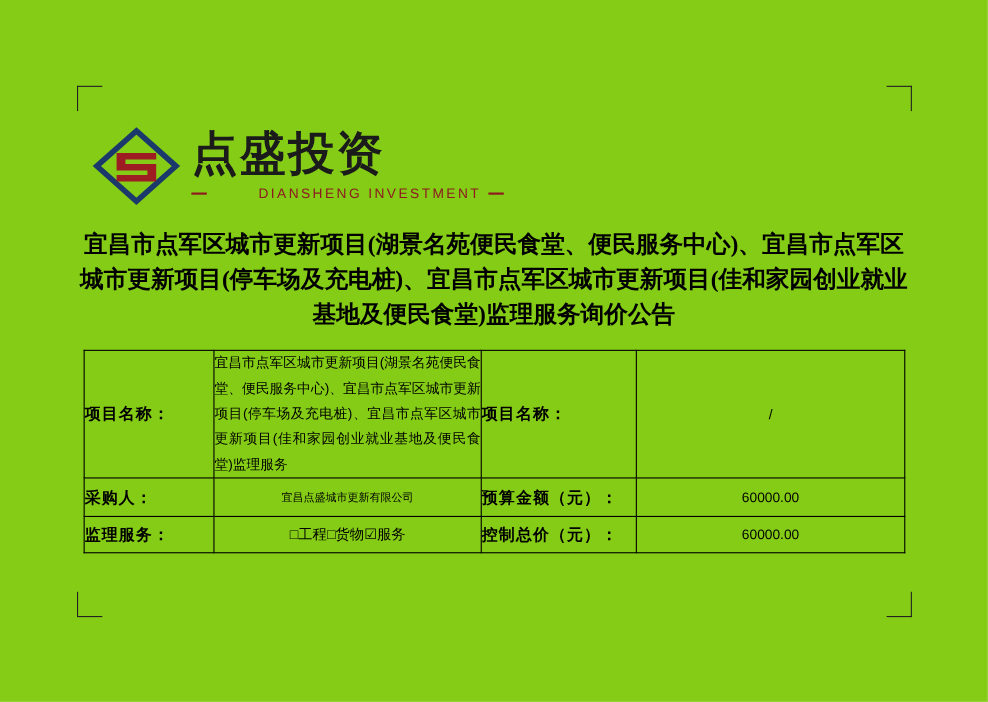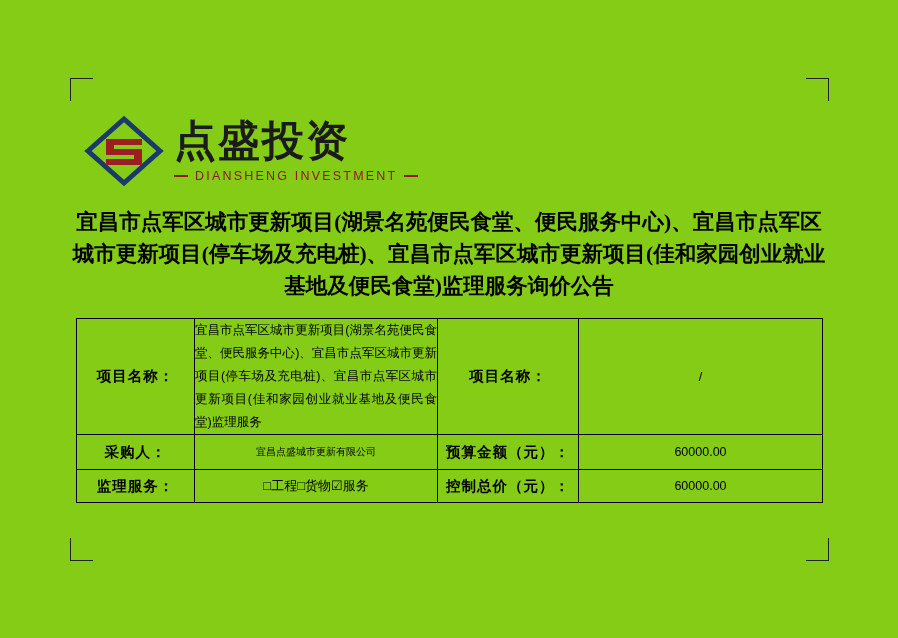"DIANSHENG INVESTMENT" .logo-en { margin-left: none -> 40px }
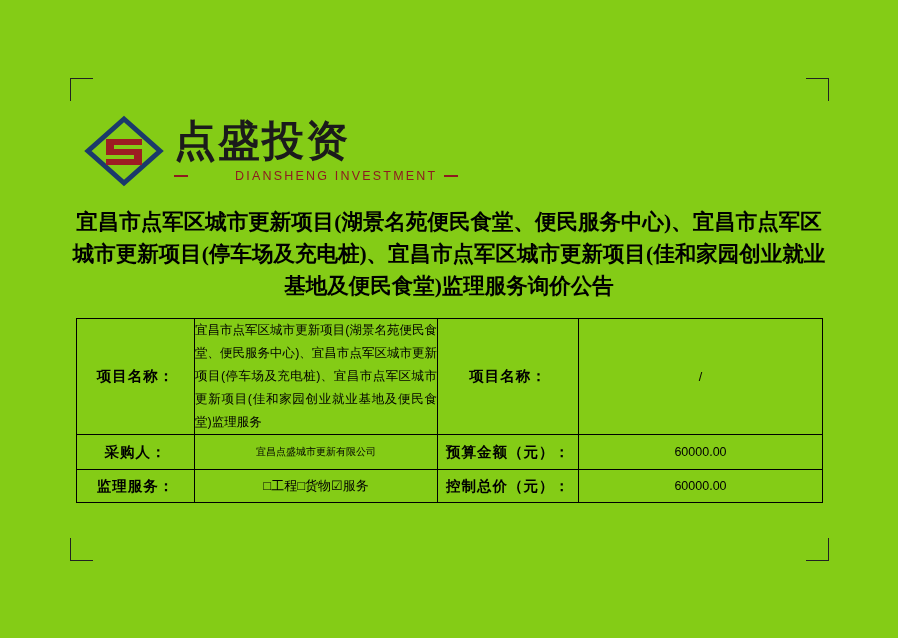"项目名称：" .lbl { text-align: center -> left }
